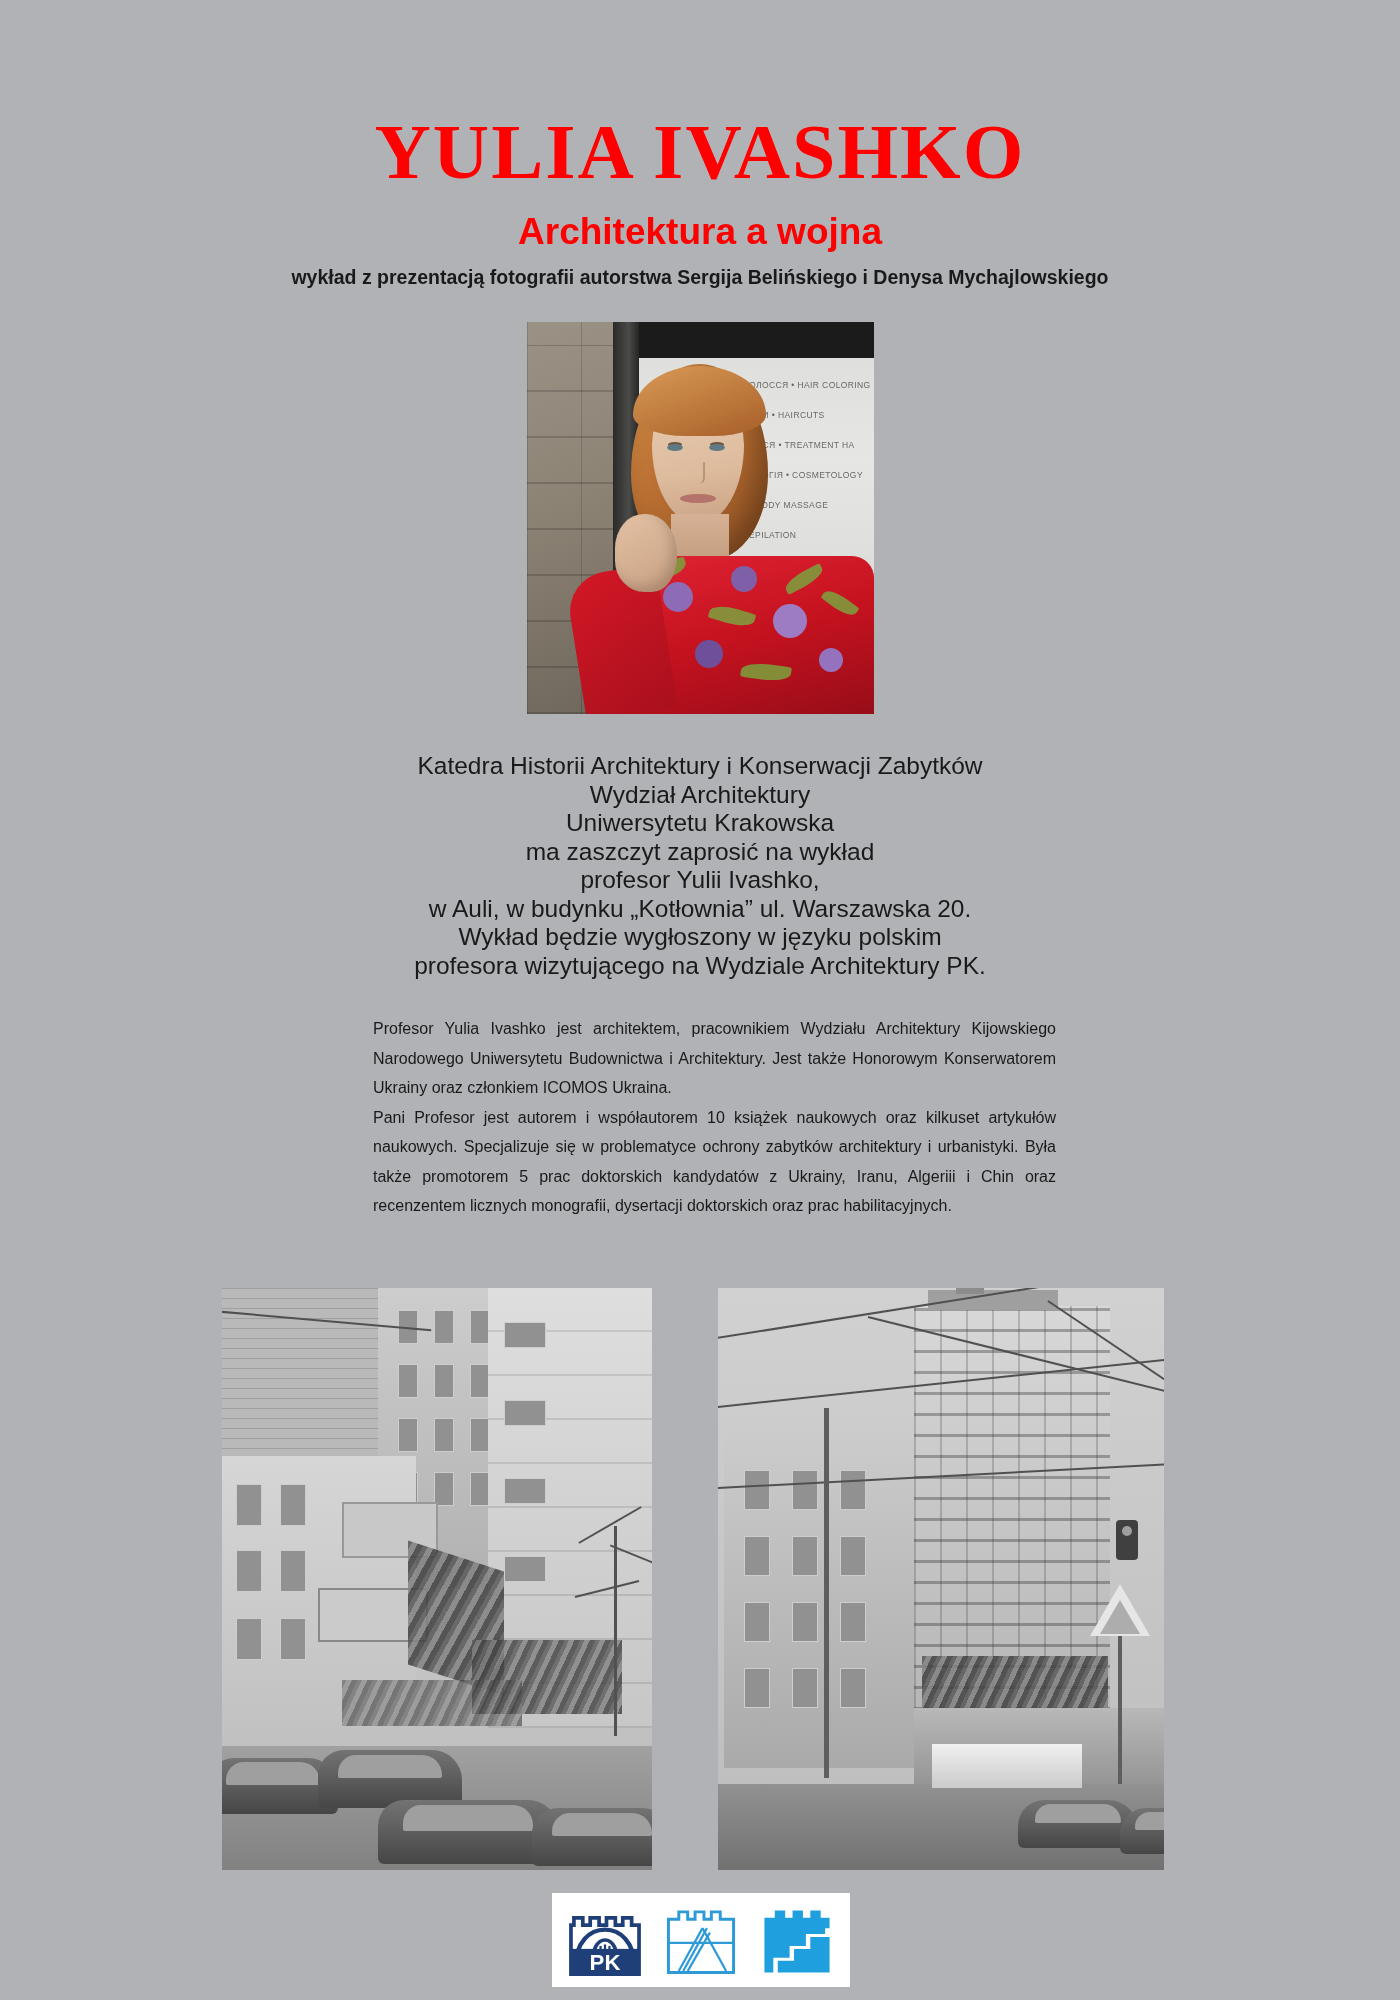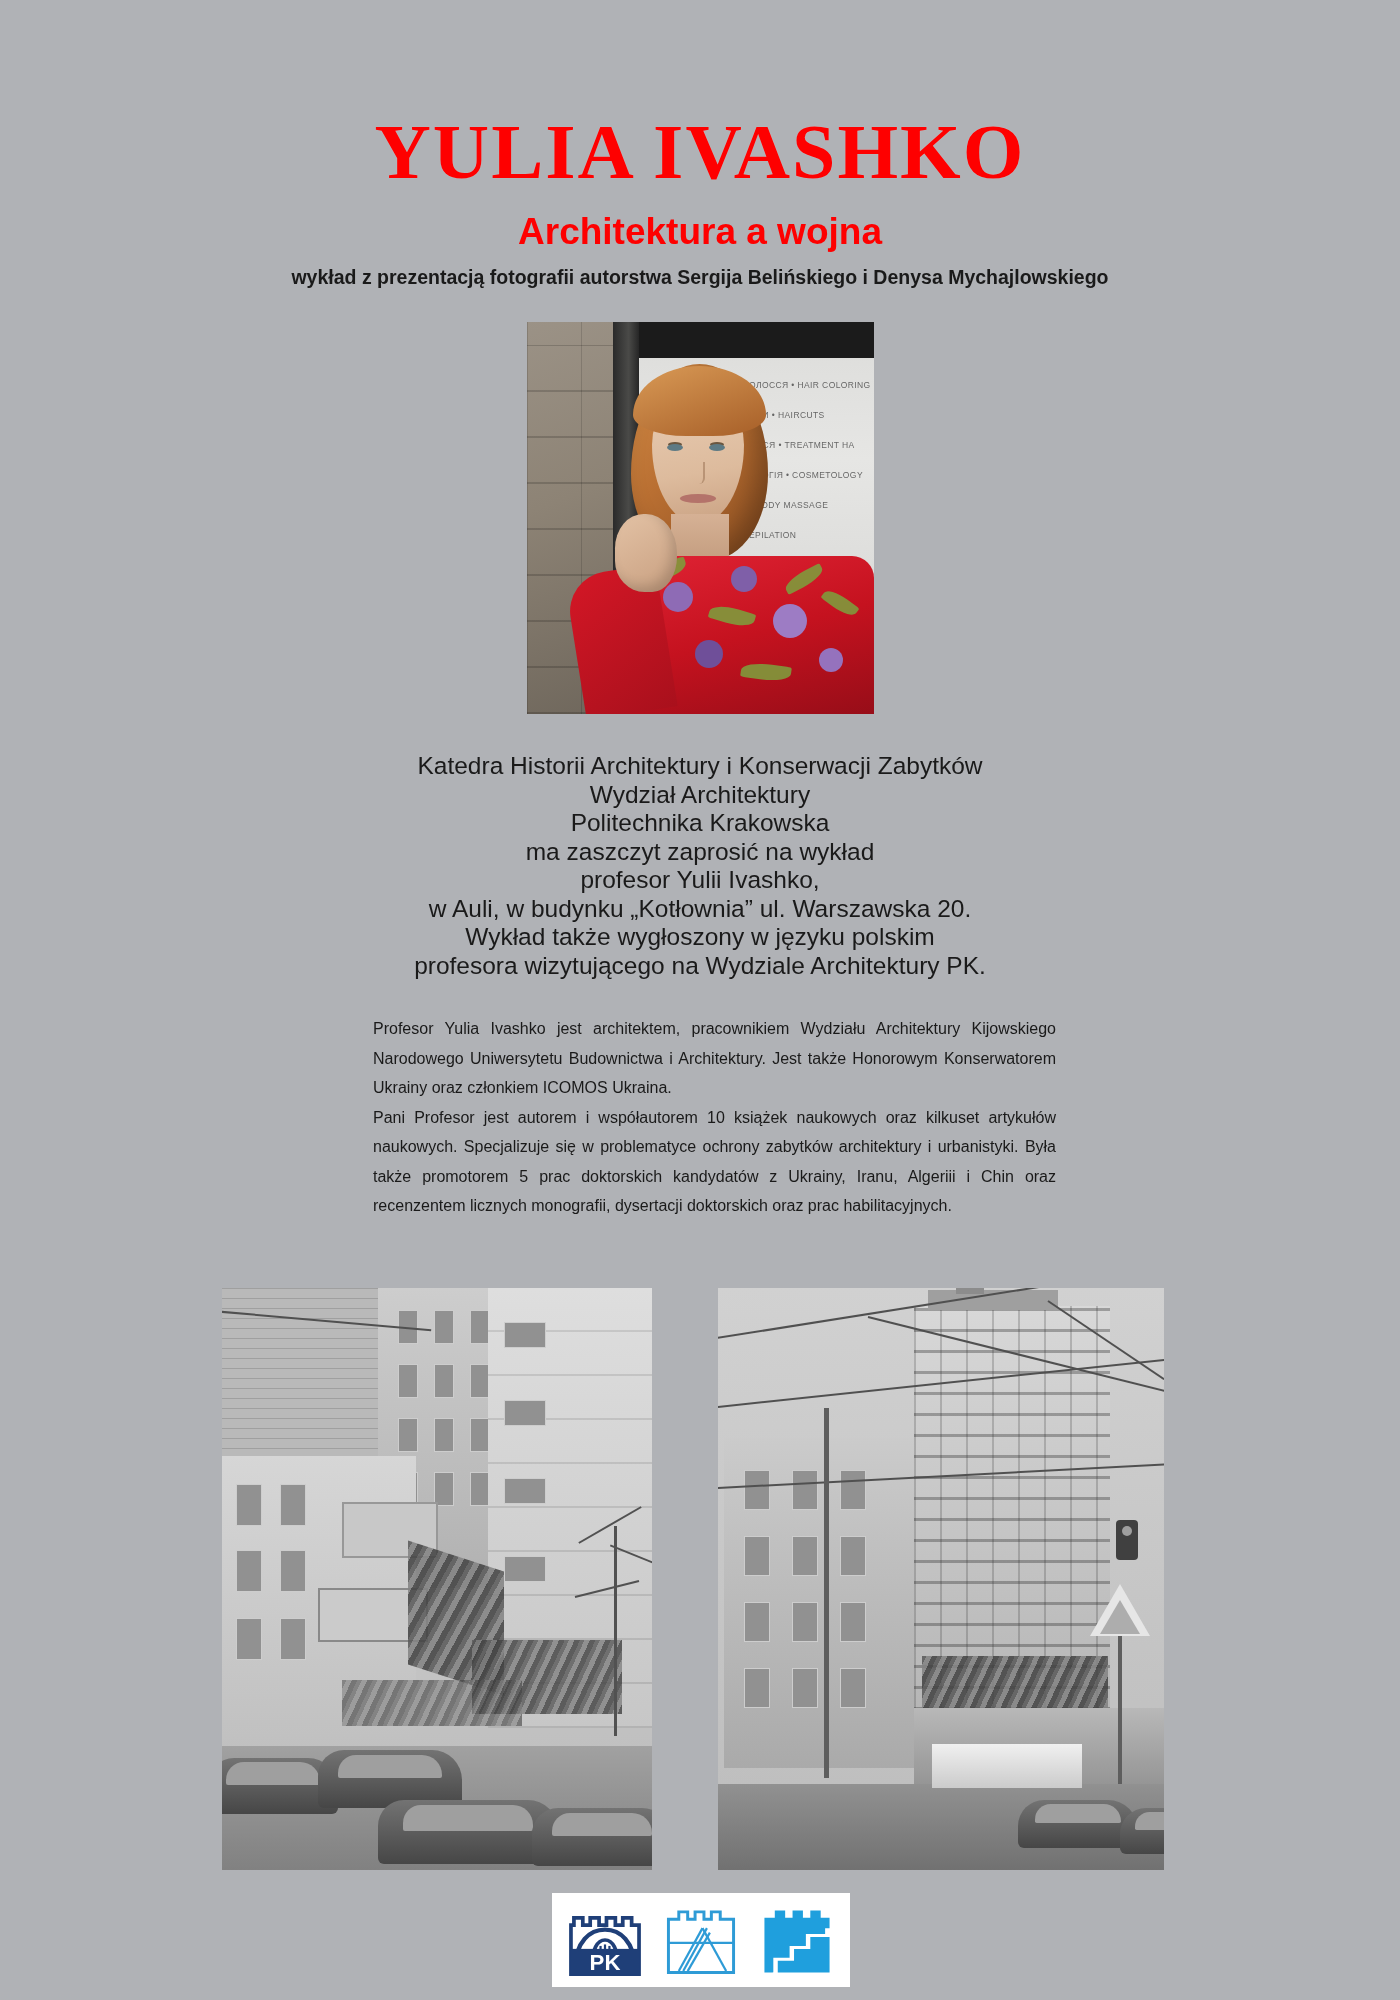"Politechnika Krakowska" div { text: Politechnika -> Uniwersytetu }
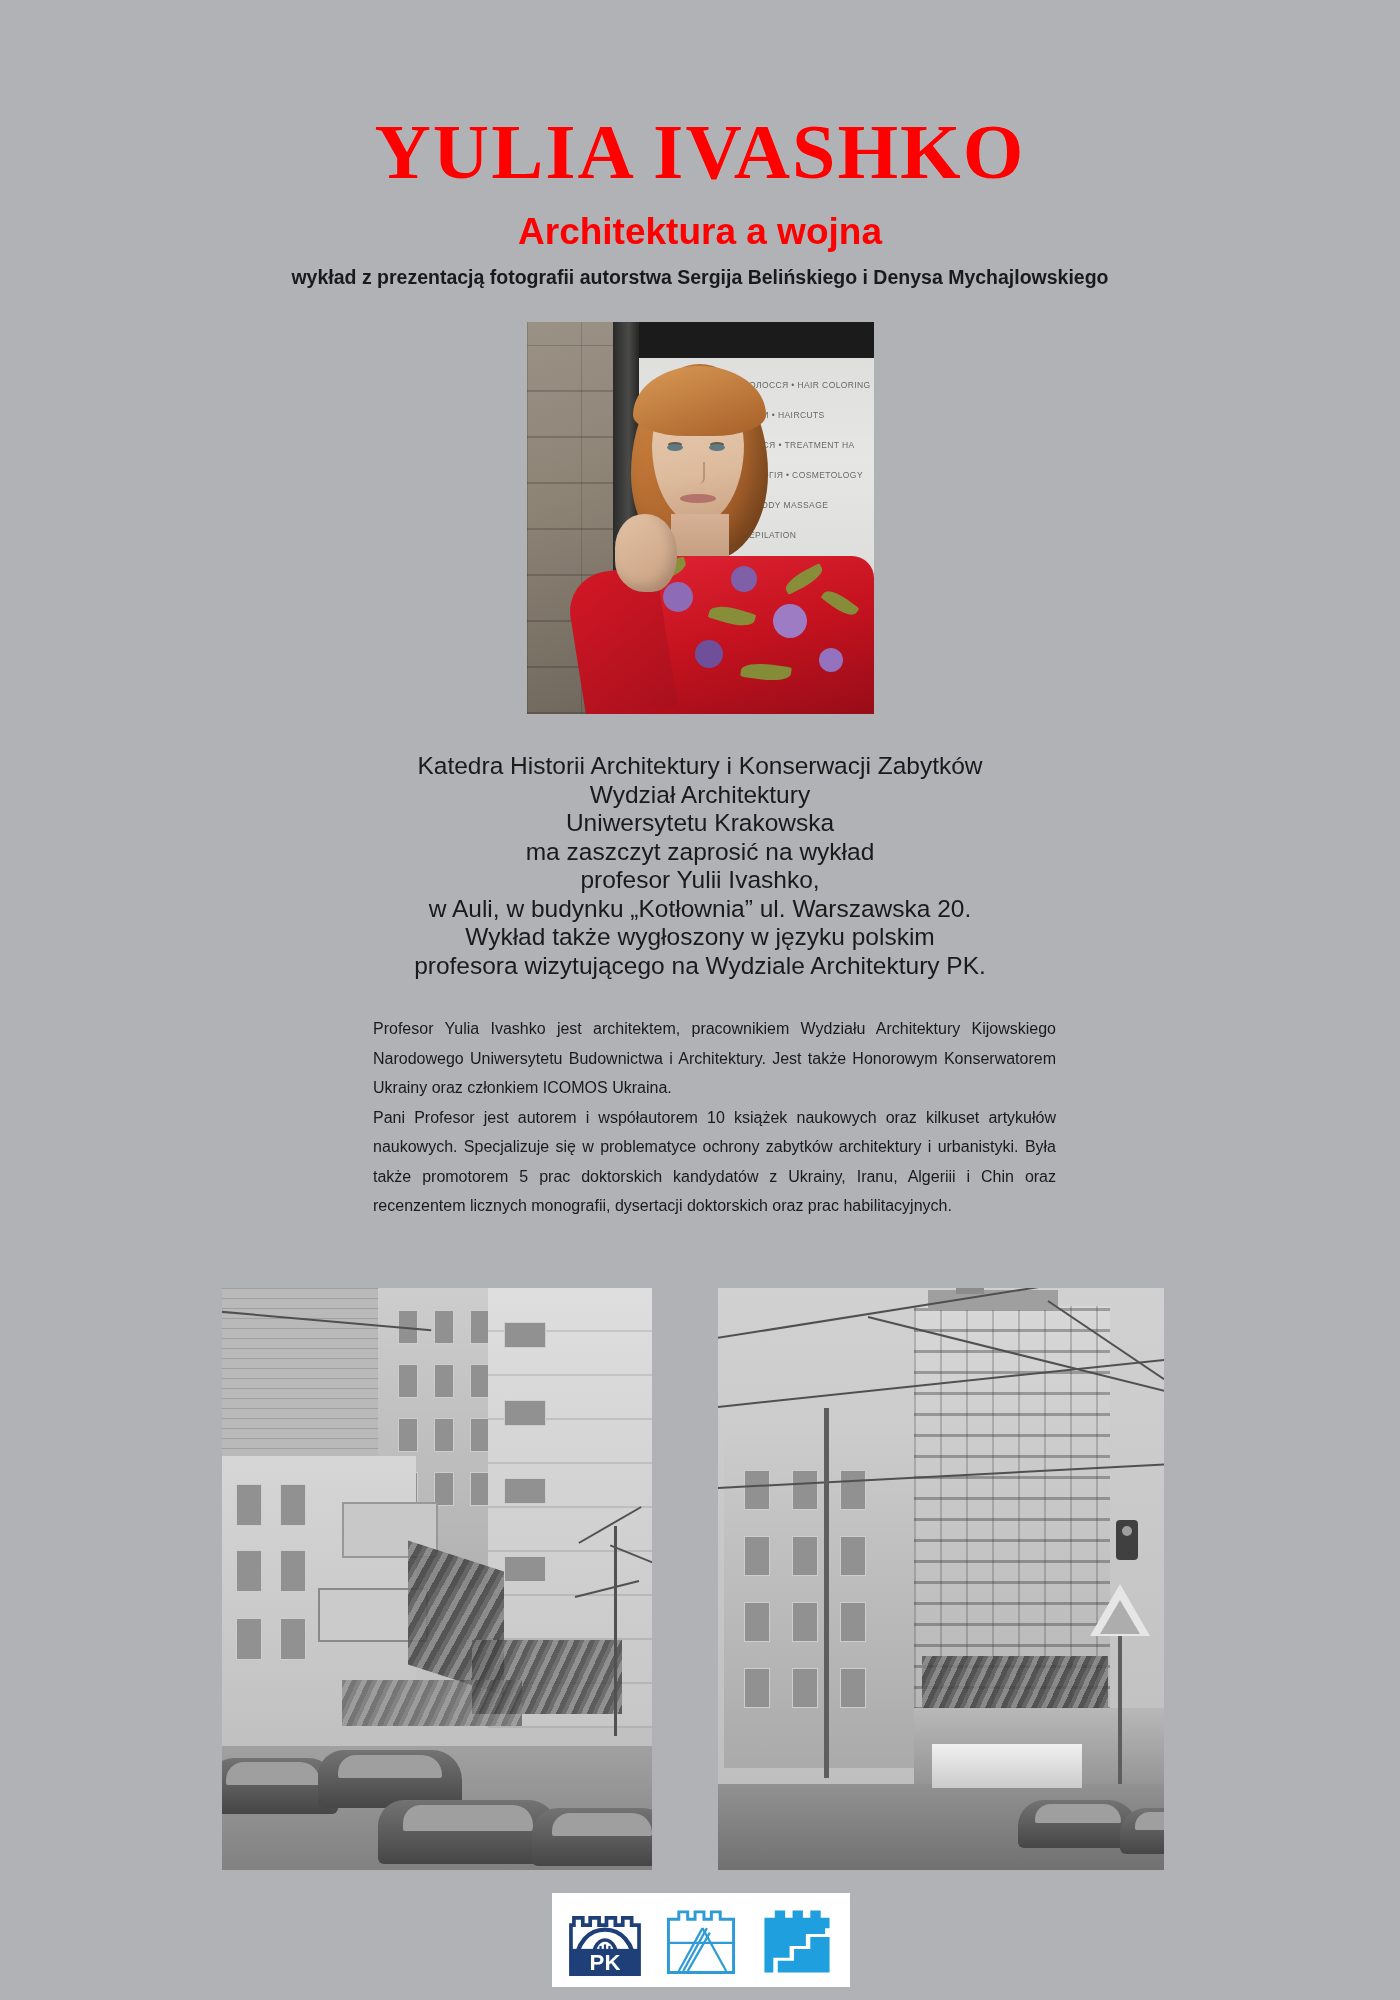"Wykład także wygłoszony w języku" div { text: także -> będzie }
